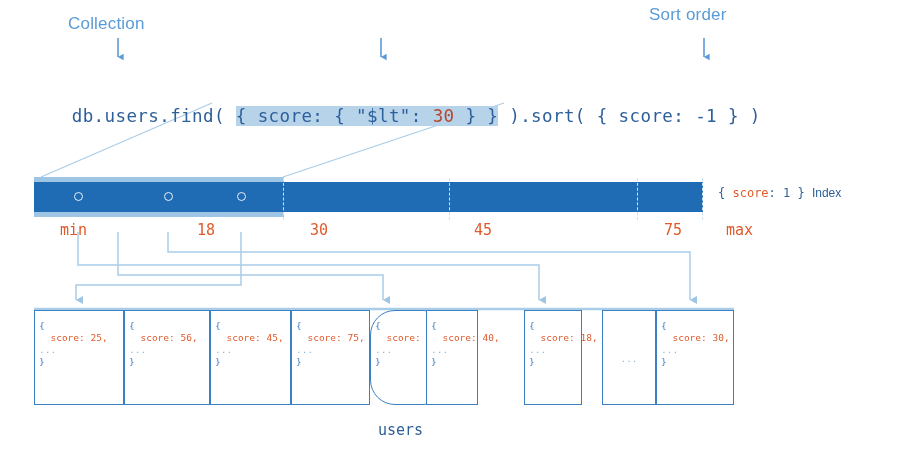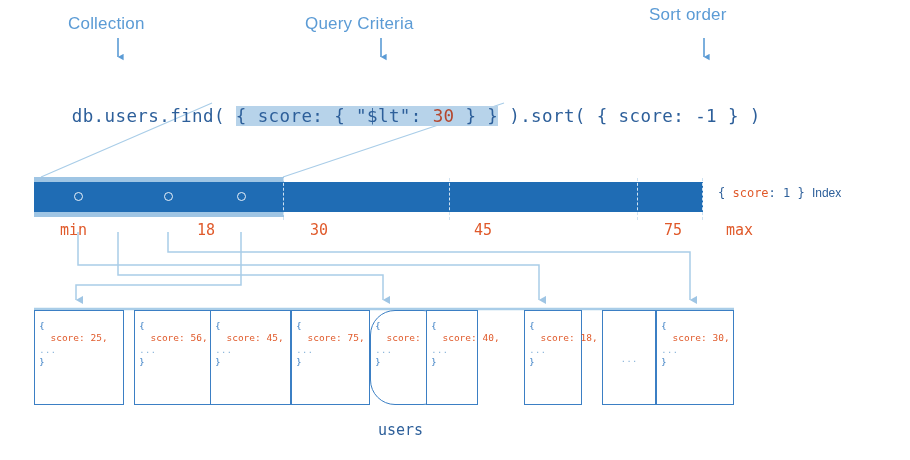"Query Criteria" div.abs { html: <div>Query Criteria</div> -> none }
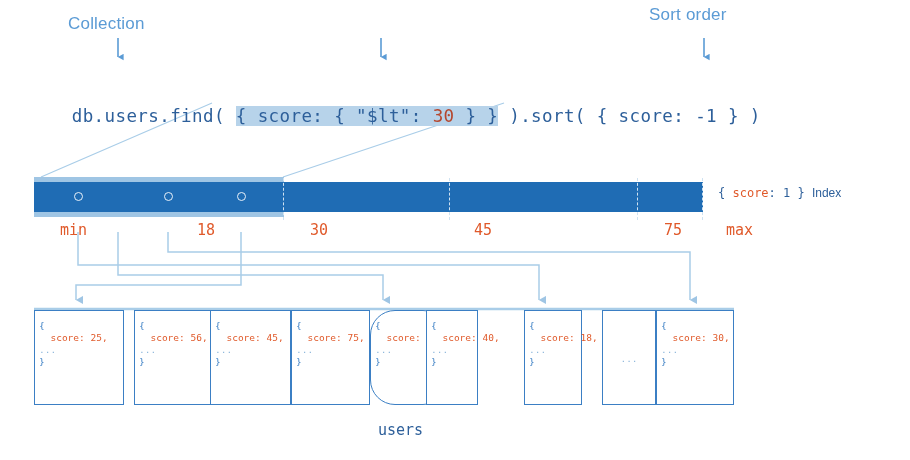"{ score: 56, ... }" div.doc-box { left: 128px -> 118px }
